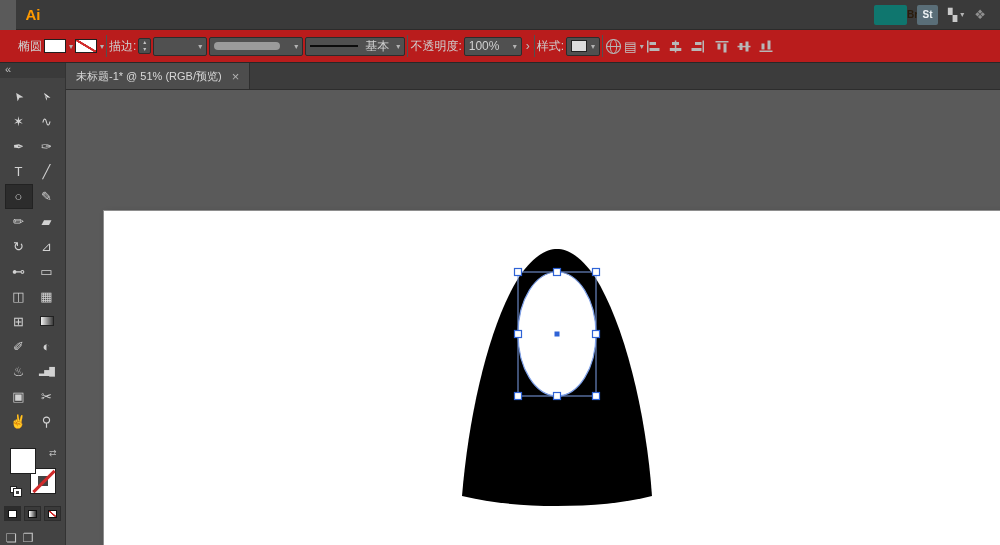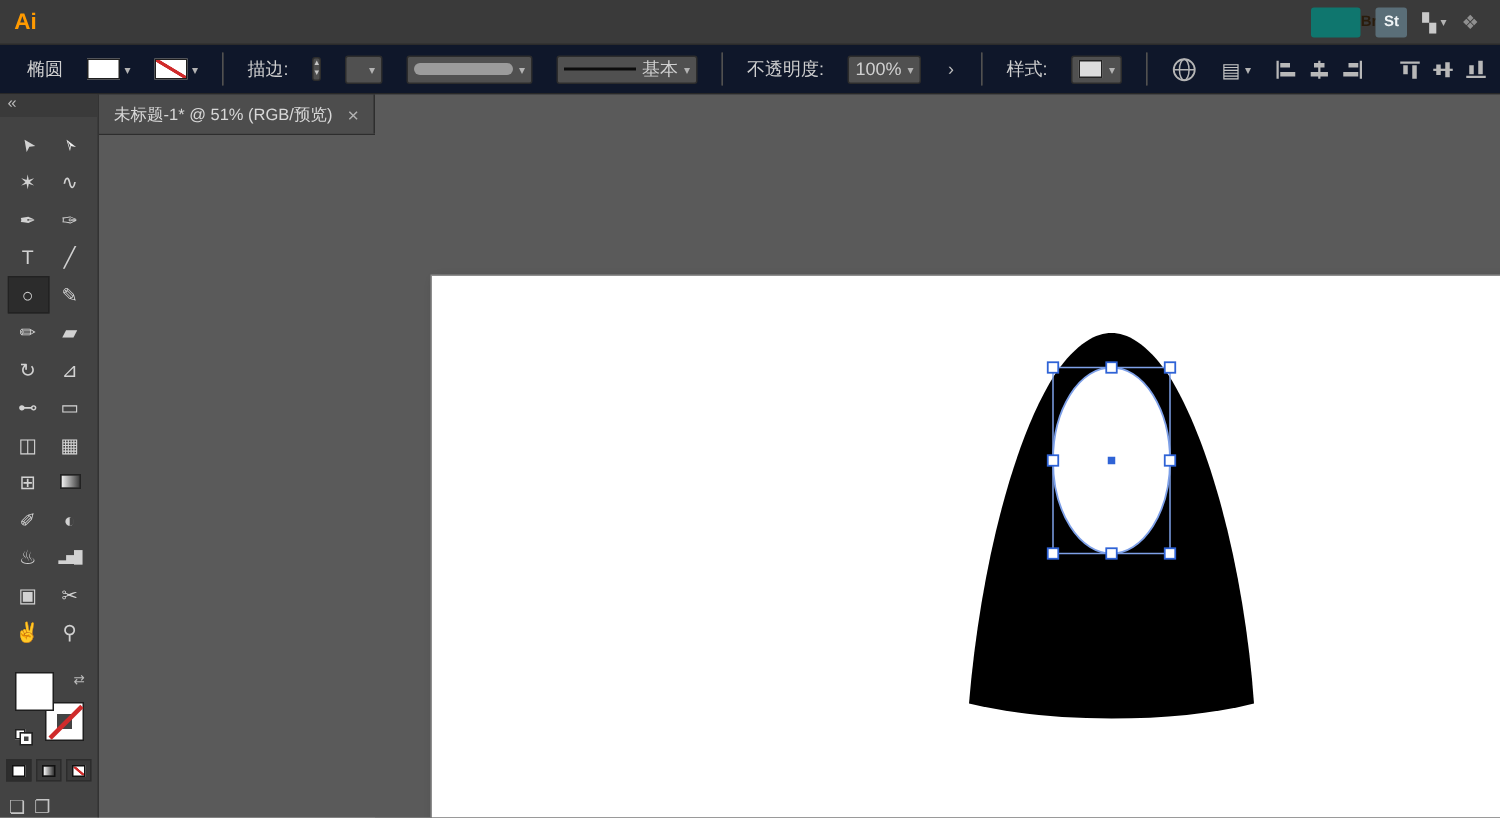"Ai" .menubar { margin-left: none -> 16px }
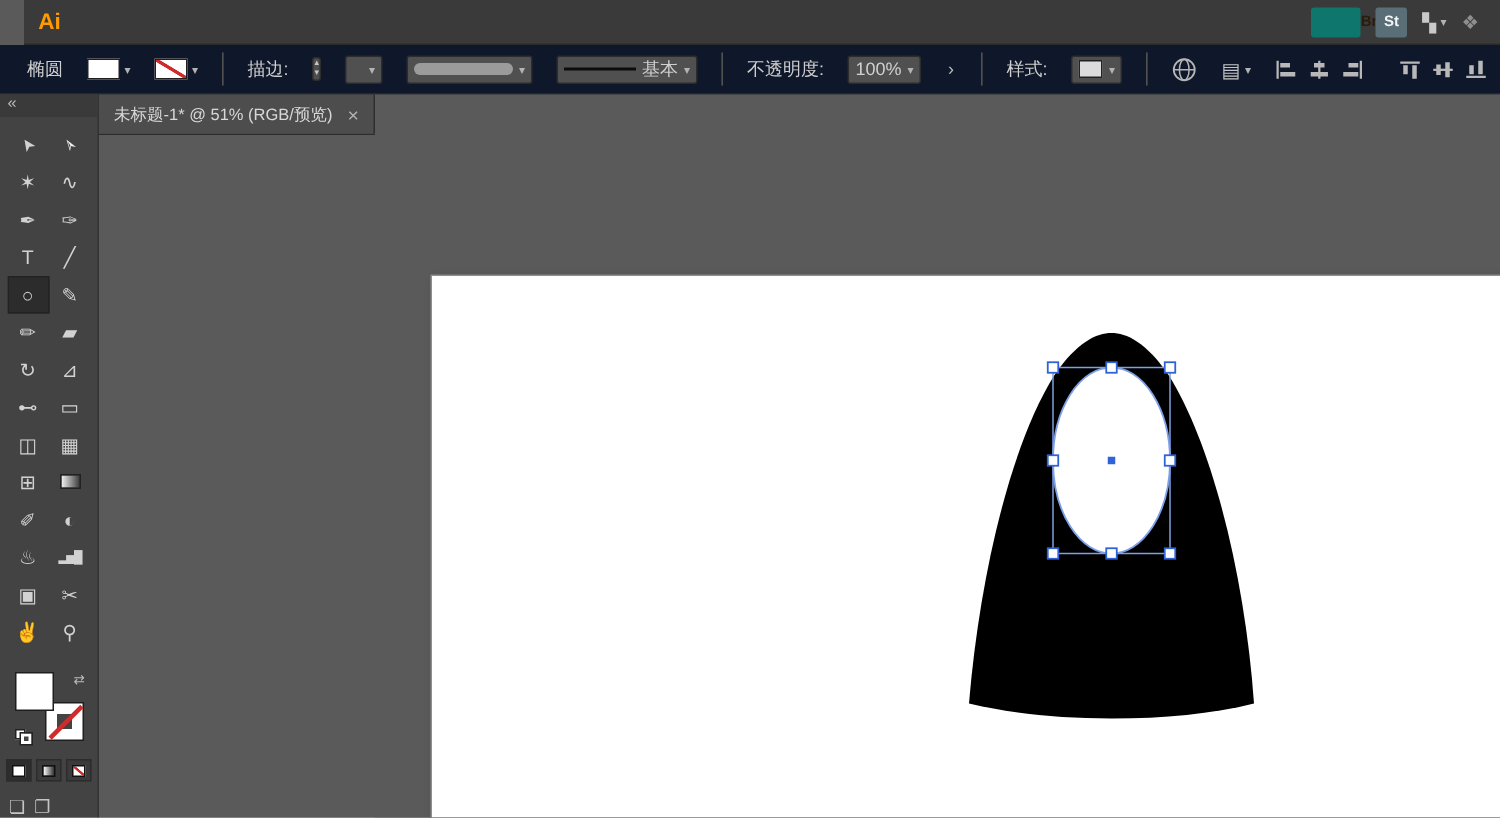"椭圆" .controlbar { background: #0f172a -> #b91c1c; gap: 16px -> 2px }
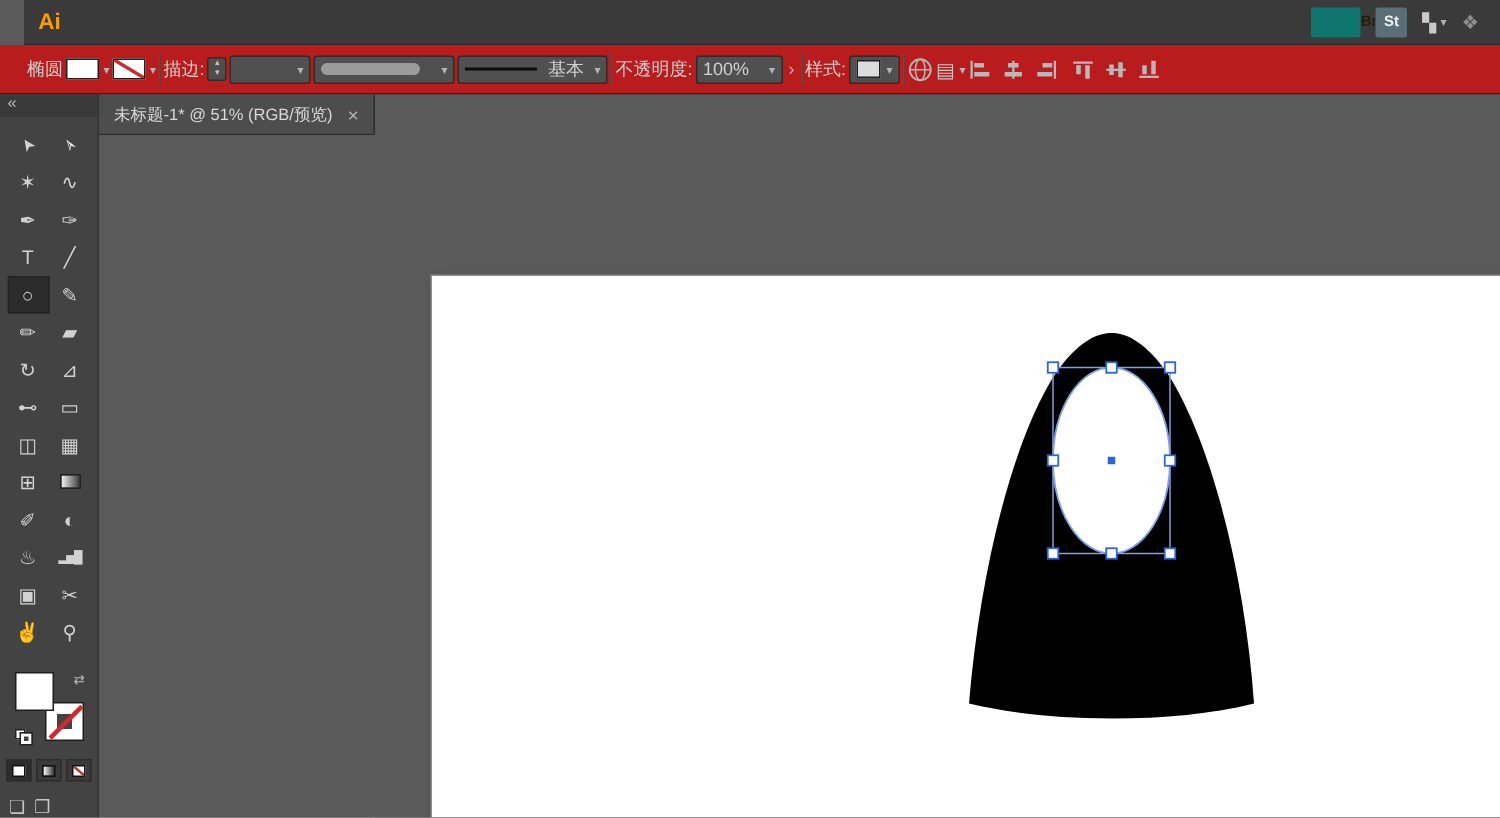"未标题-1* @ 51% (RGB/预览)" .docarea { flex-direction: row -> column }
